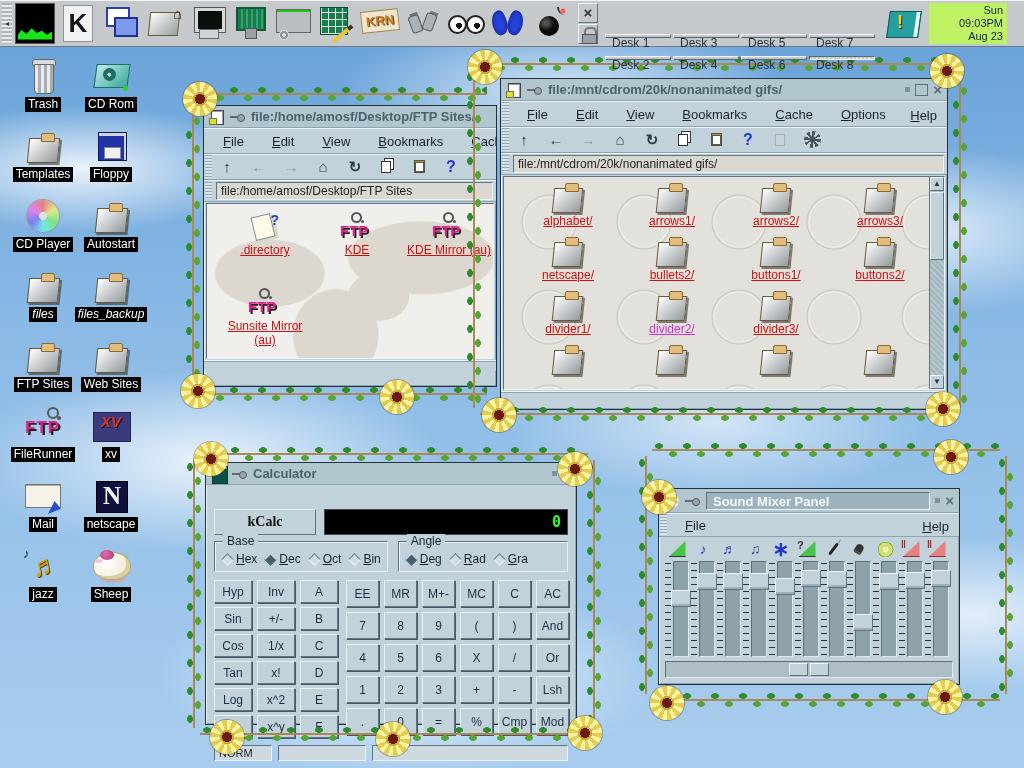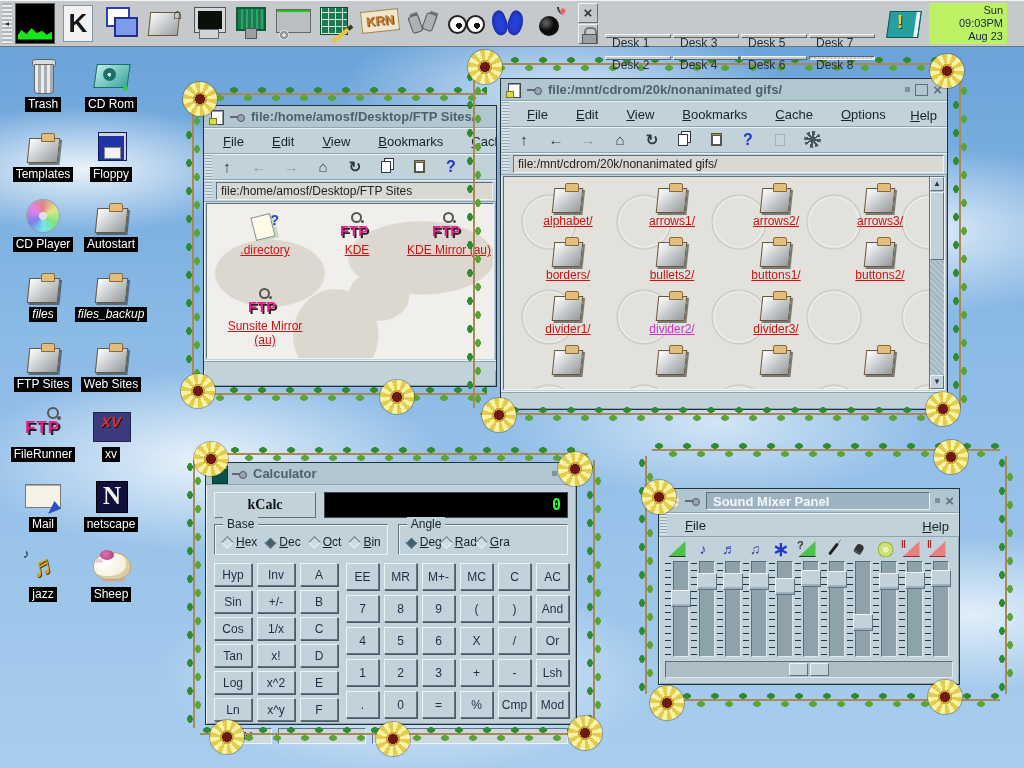"borders/" span.flabel { text: borders/ -> netscape/ }
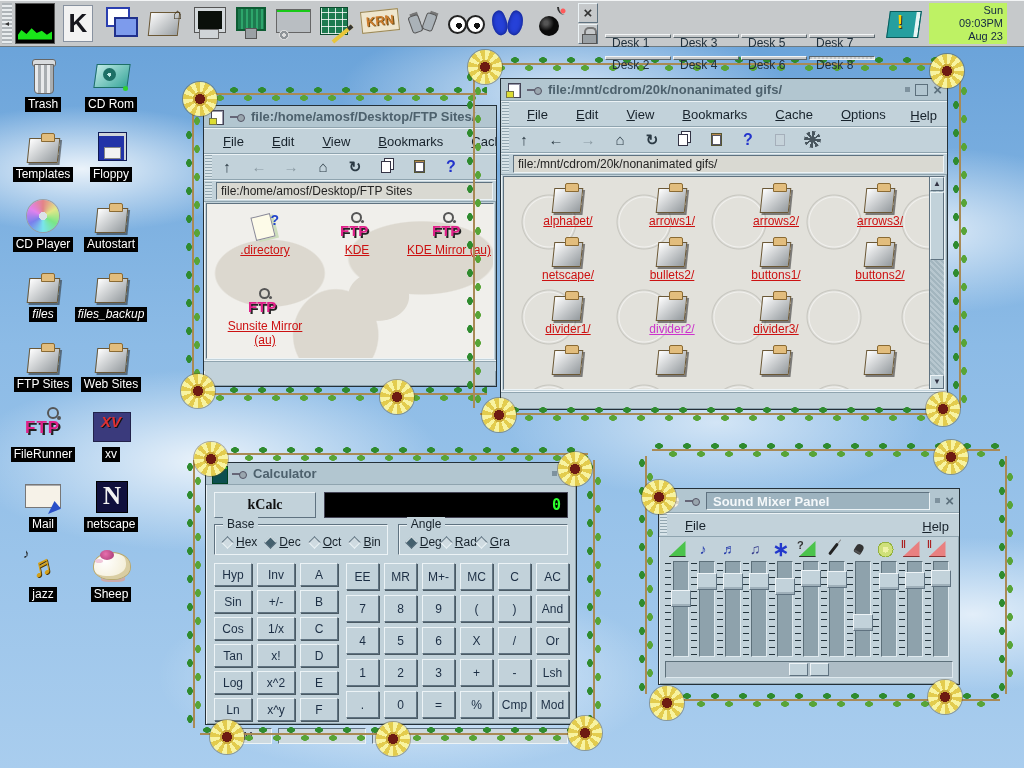"kCalc" .calc-body { padding: 7px 8px 4px 8px -> 24px 8px 4px 8px }
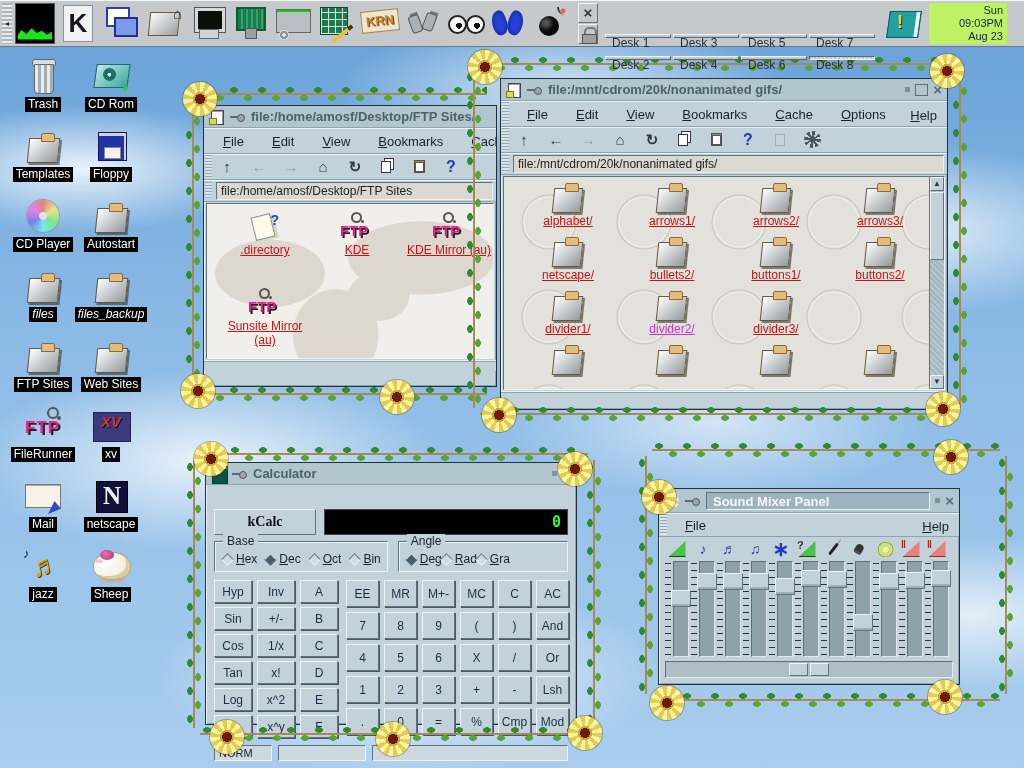"Deg" div { gap: none -> 9px }
